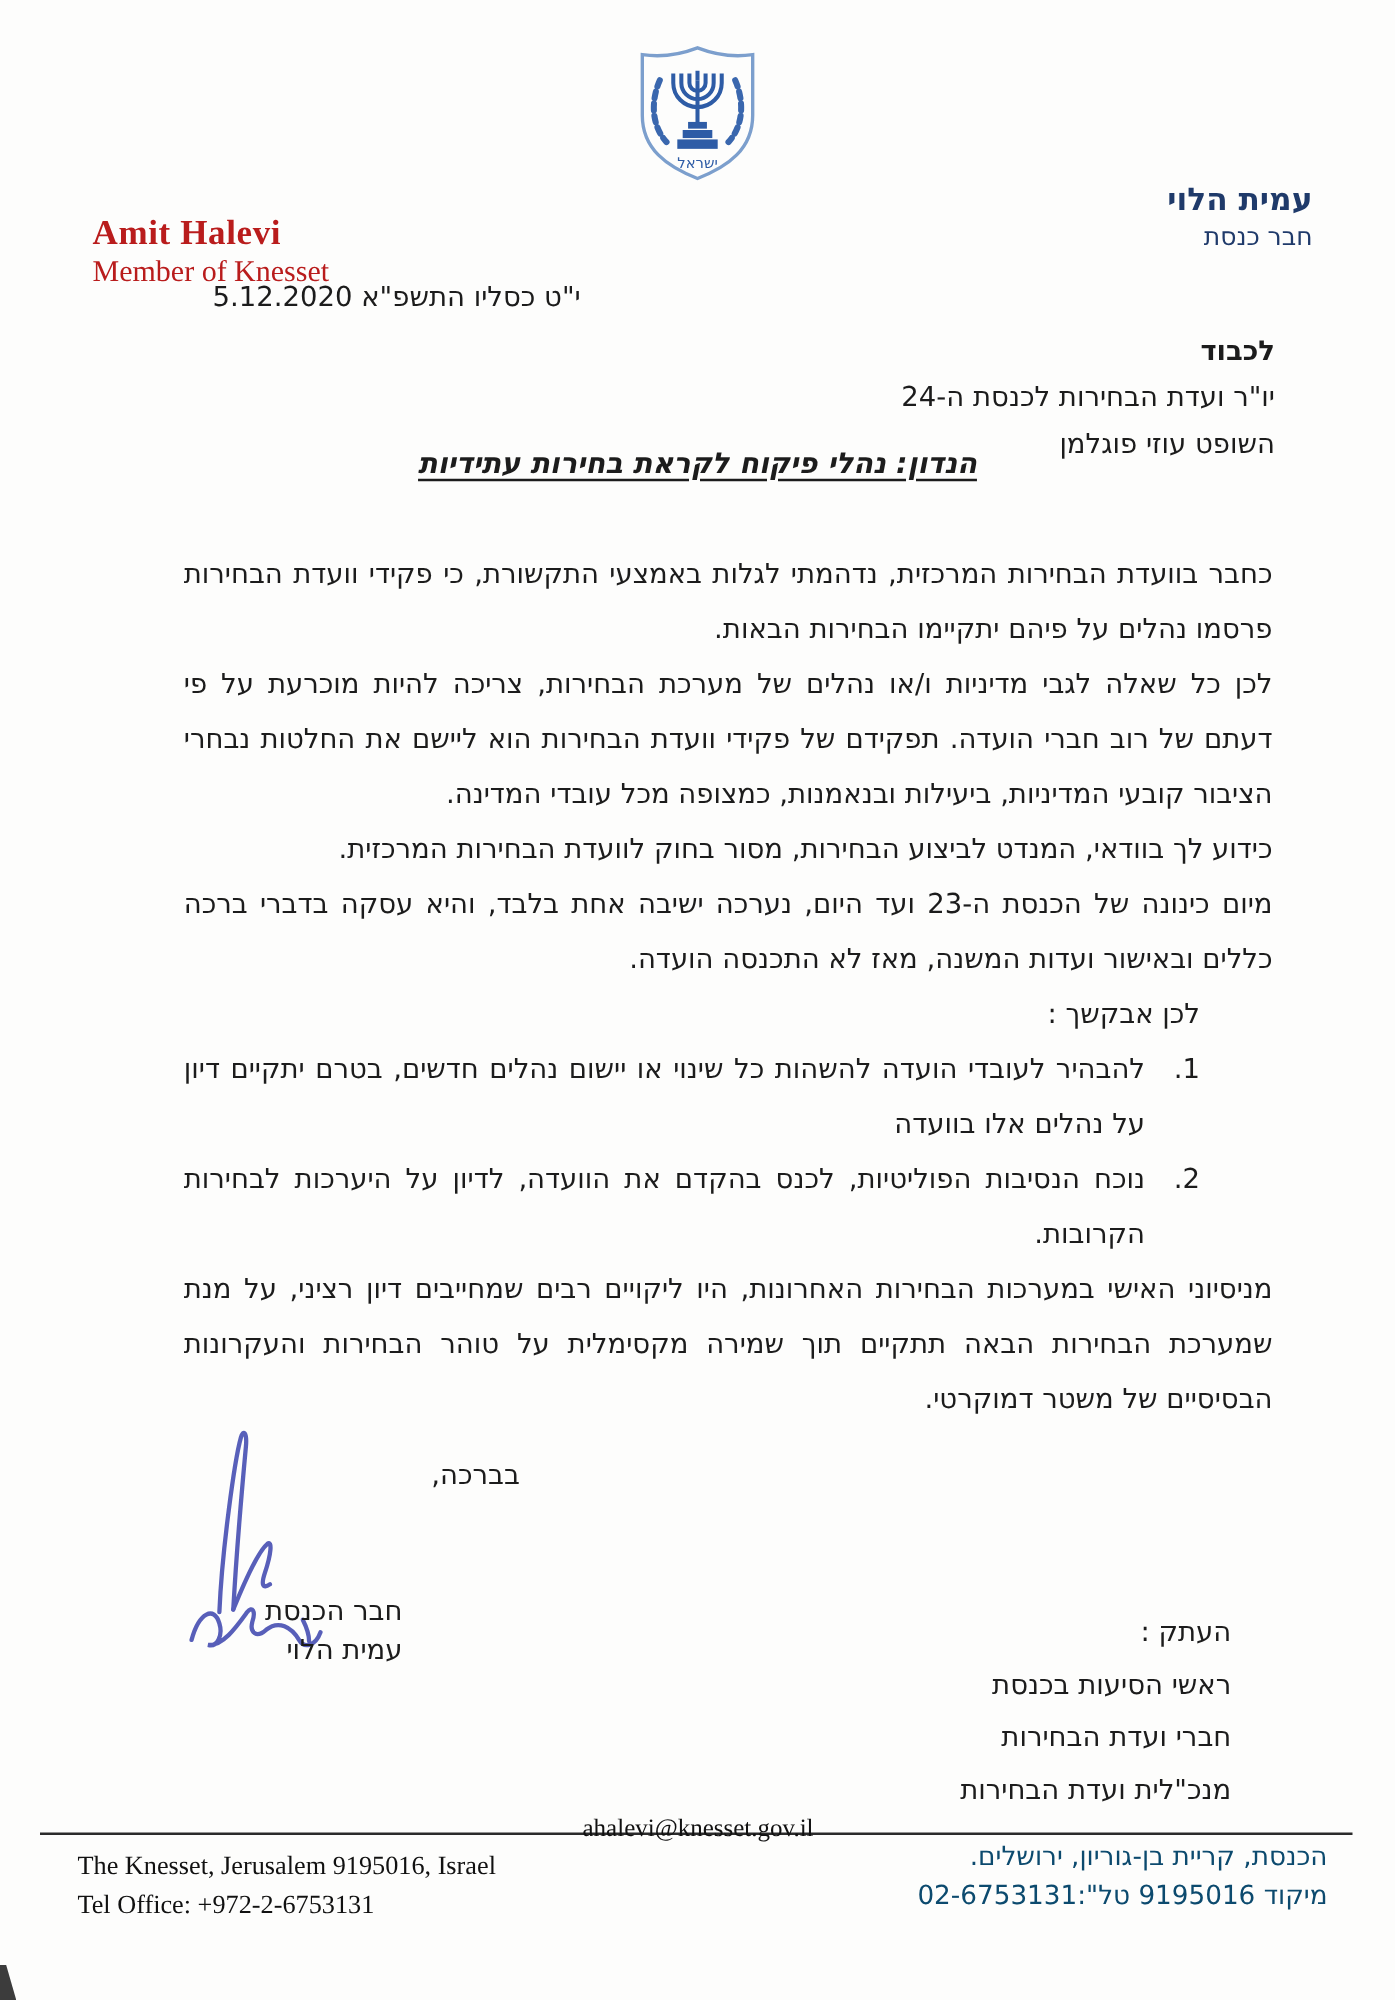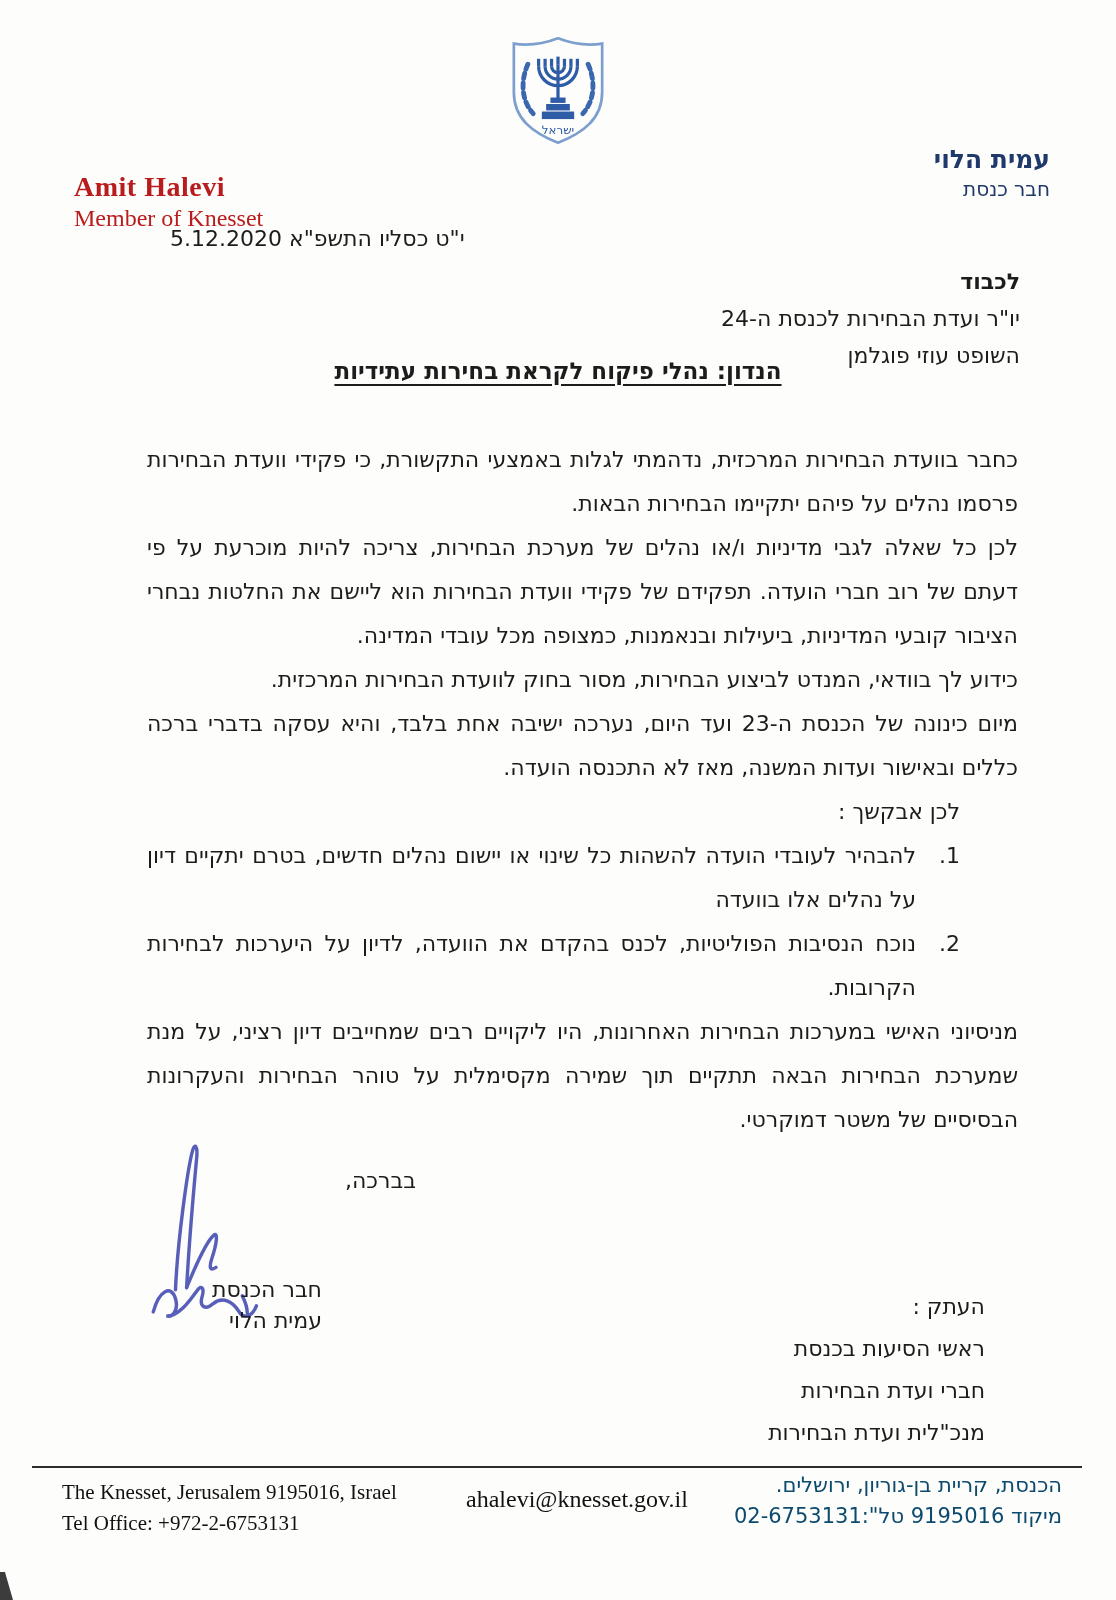"הנדון: נהלי פיקוח לקראת בחירות" .subject { font-style: none -> italic }
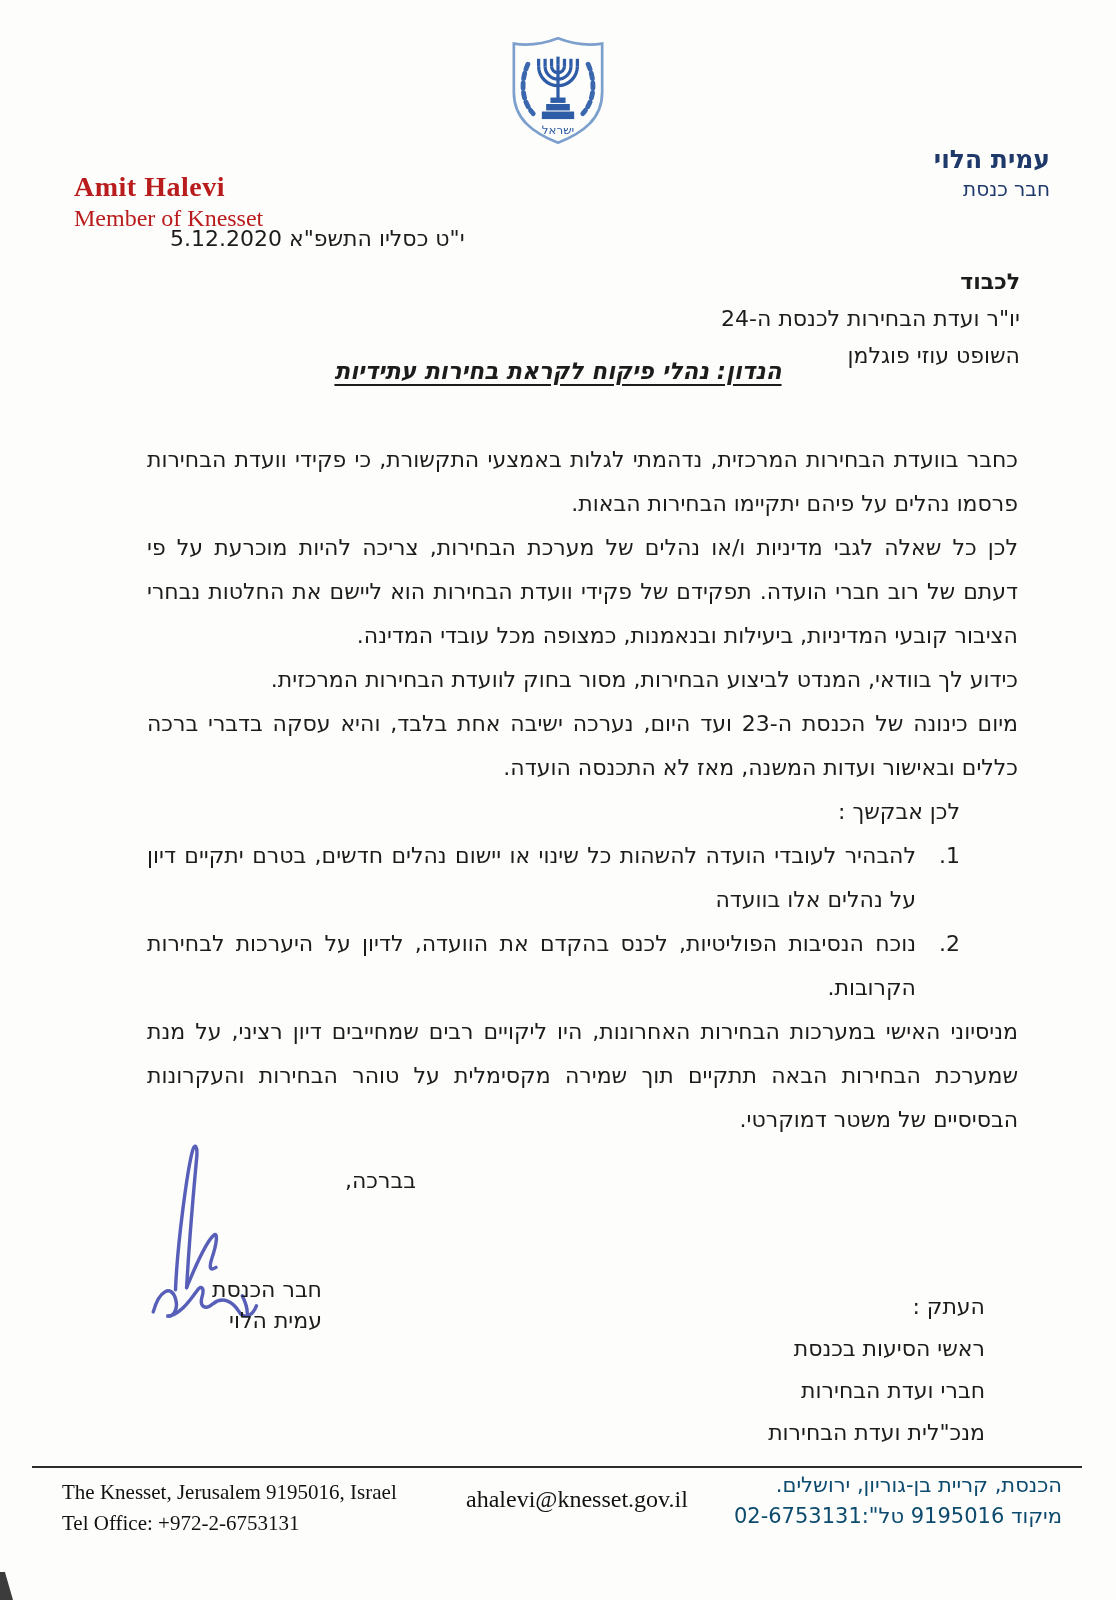"ahalevi@knesset.gov.il" .foot-mail { font-size: 24px -> 20px; top: 1486px -> 1452px }
